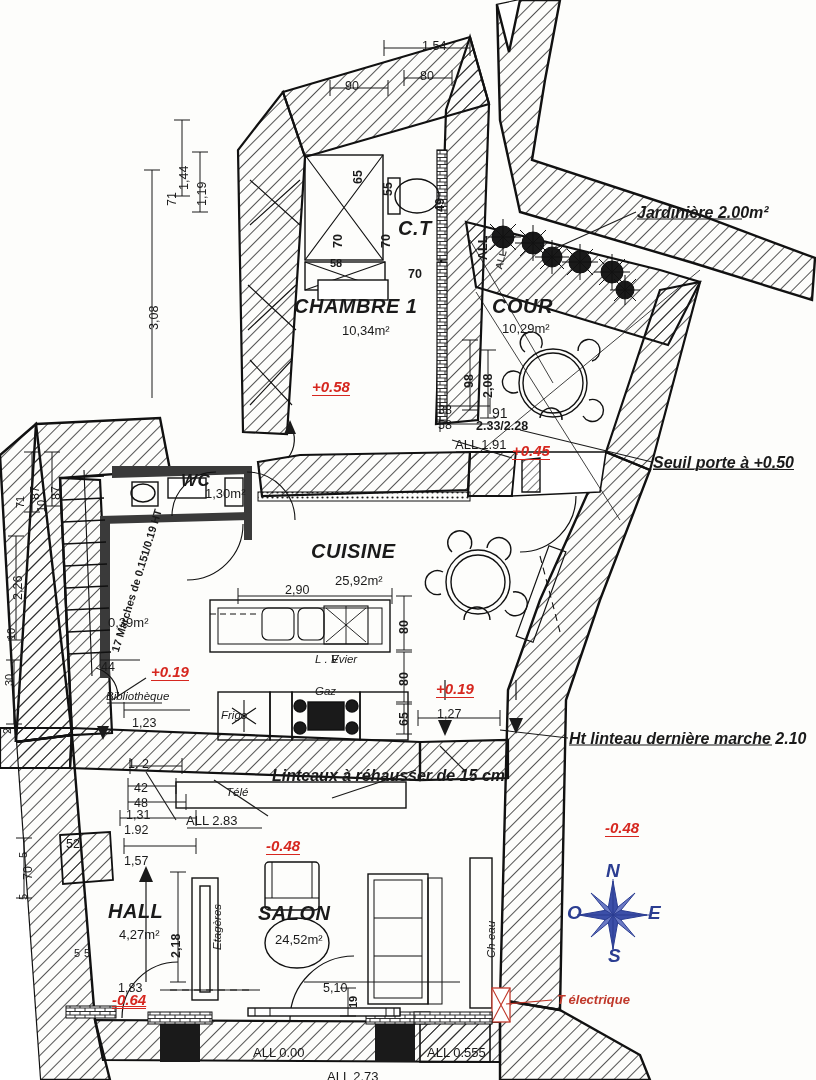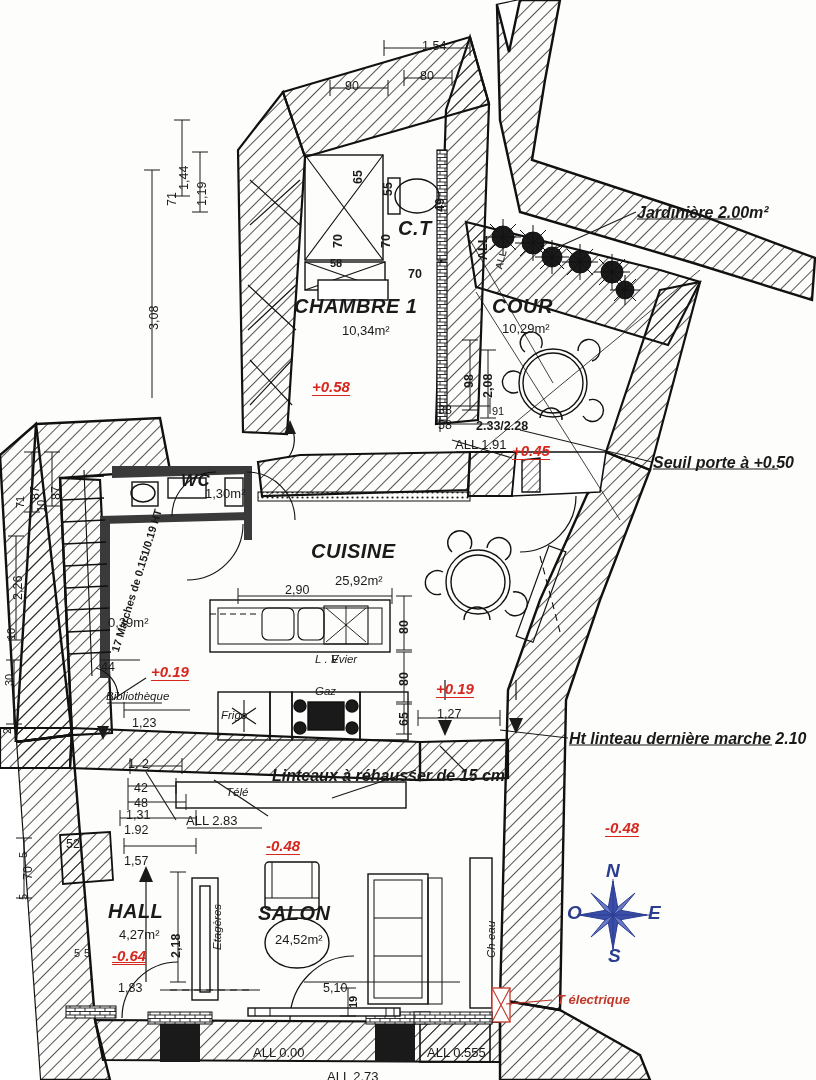"91" div.lbl { font-size: 11px -> 14px }
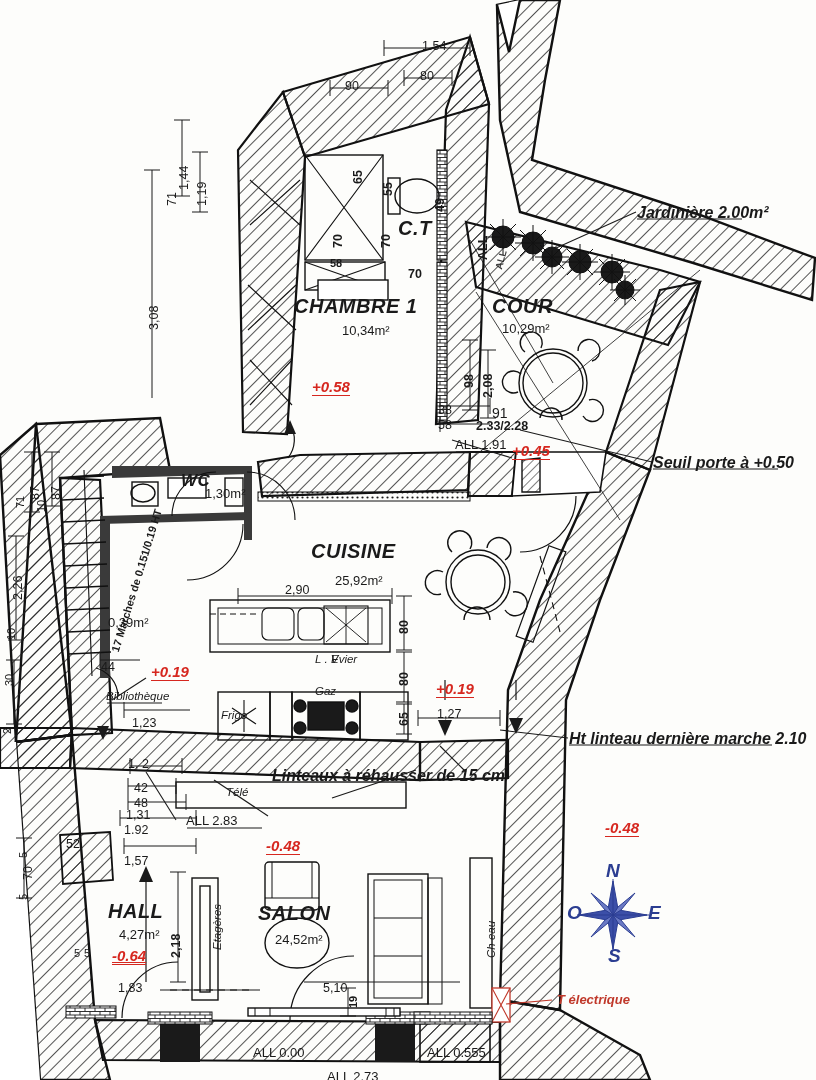"Seuil porte à +0.50" div.lbl { text-decoration: none -> underline }
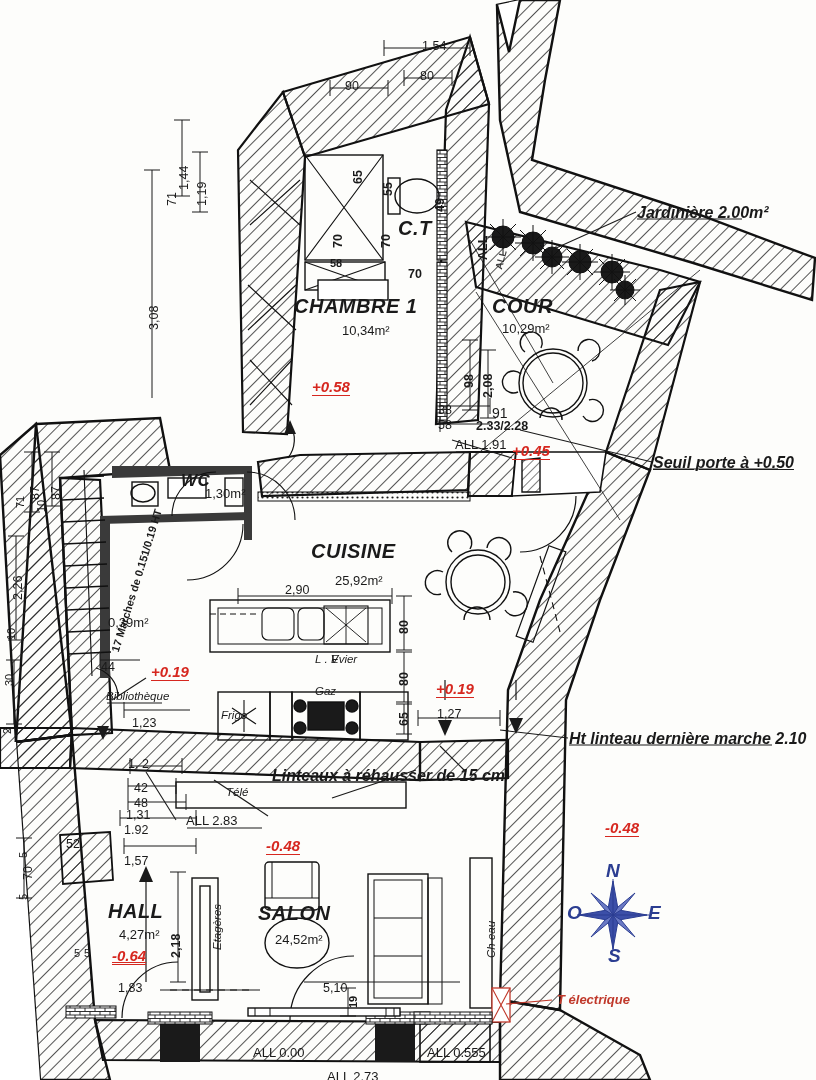"-0.64" div.lbl { top: 948px -> 992px }
